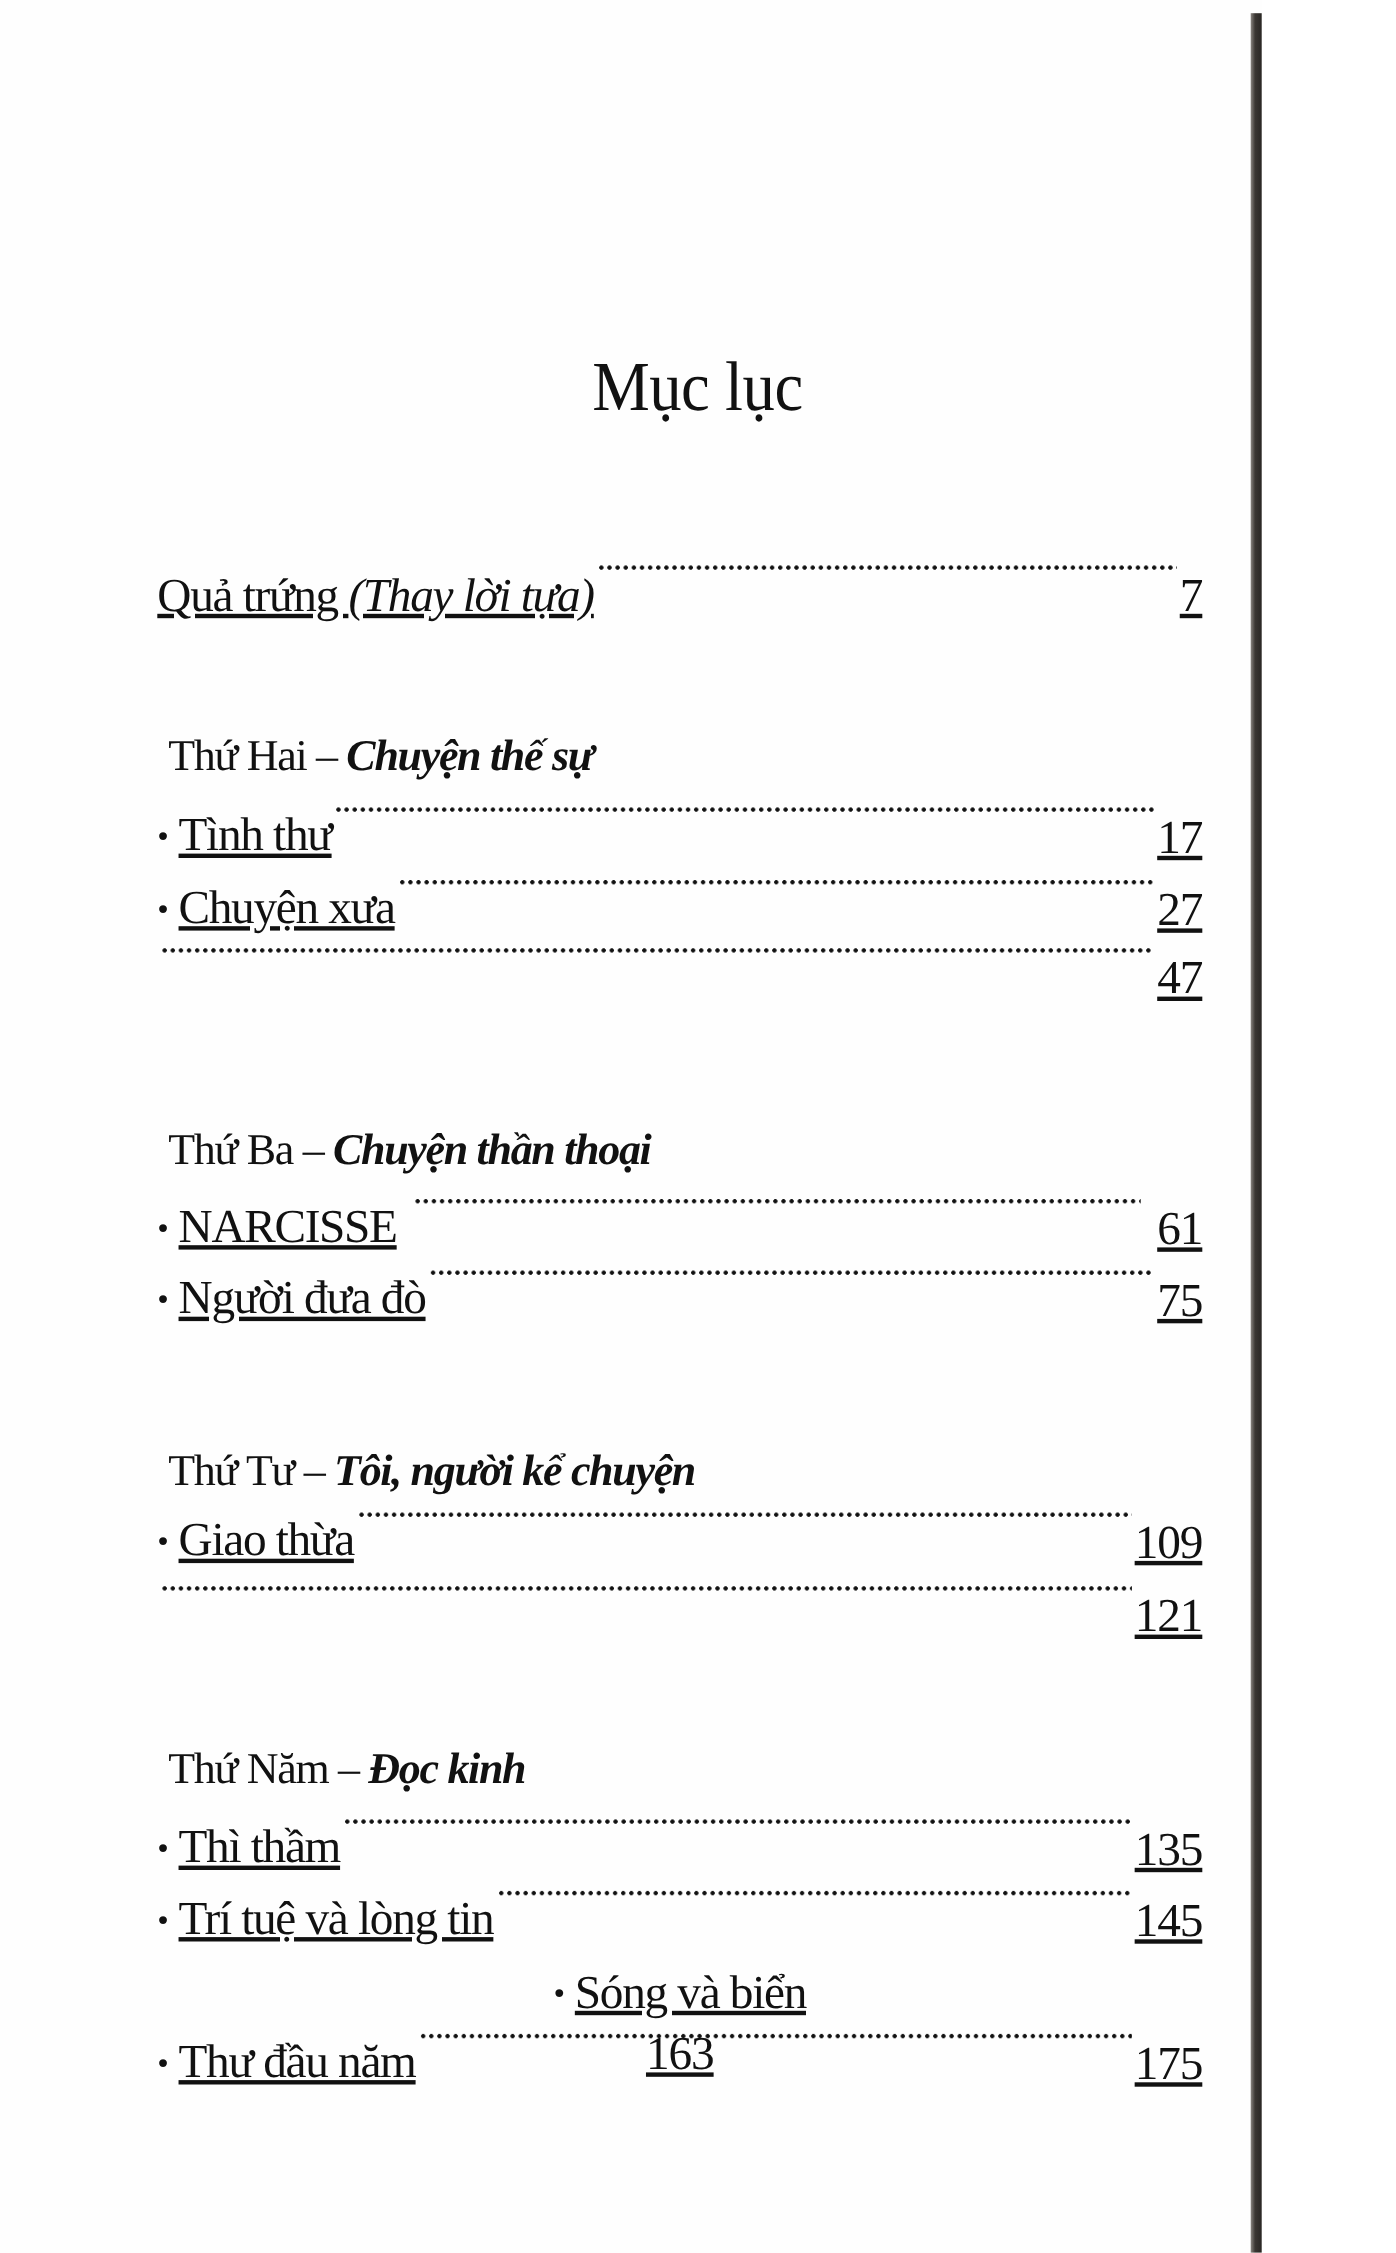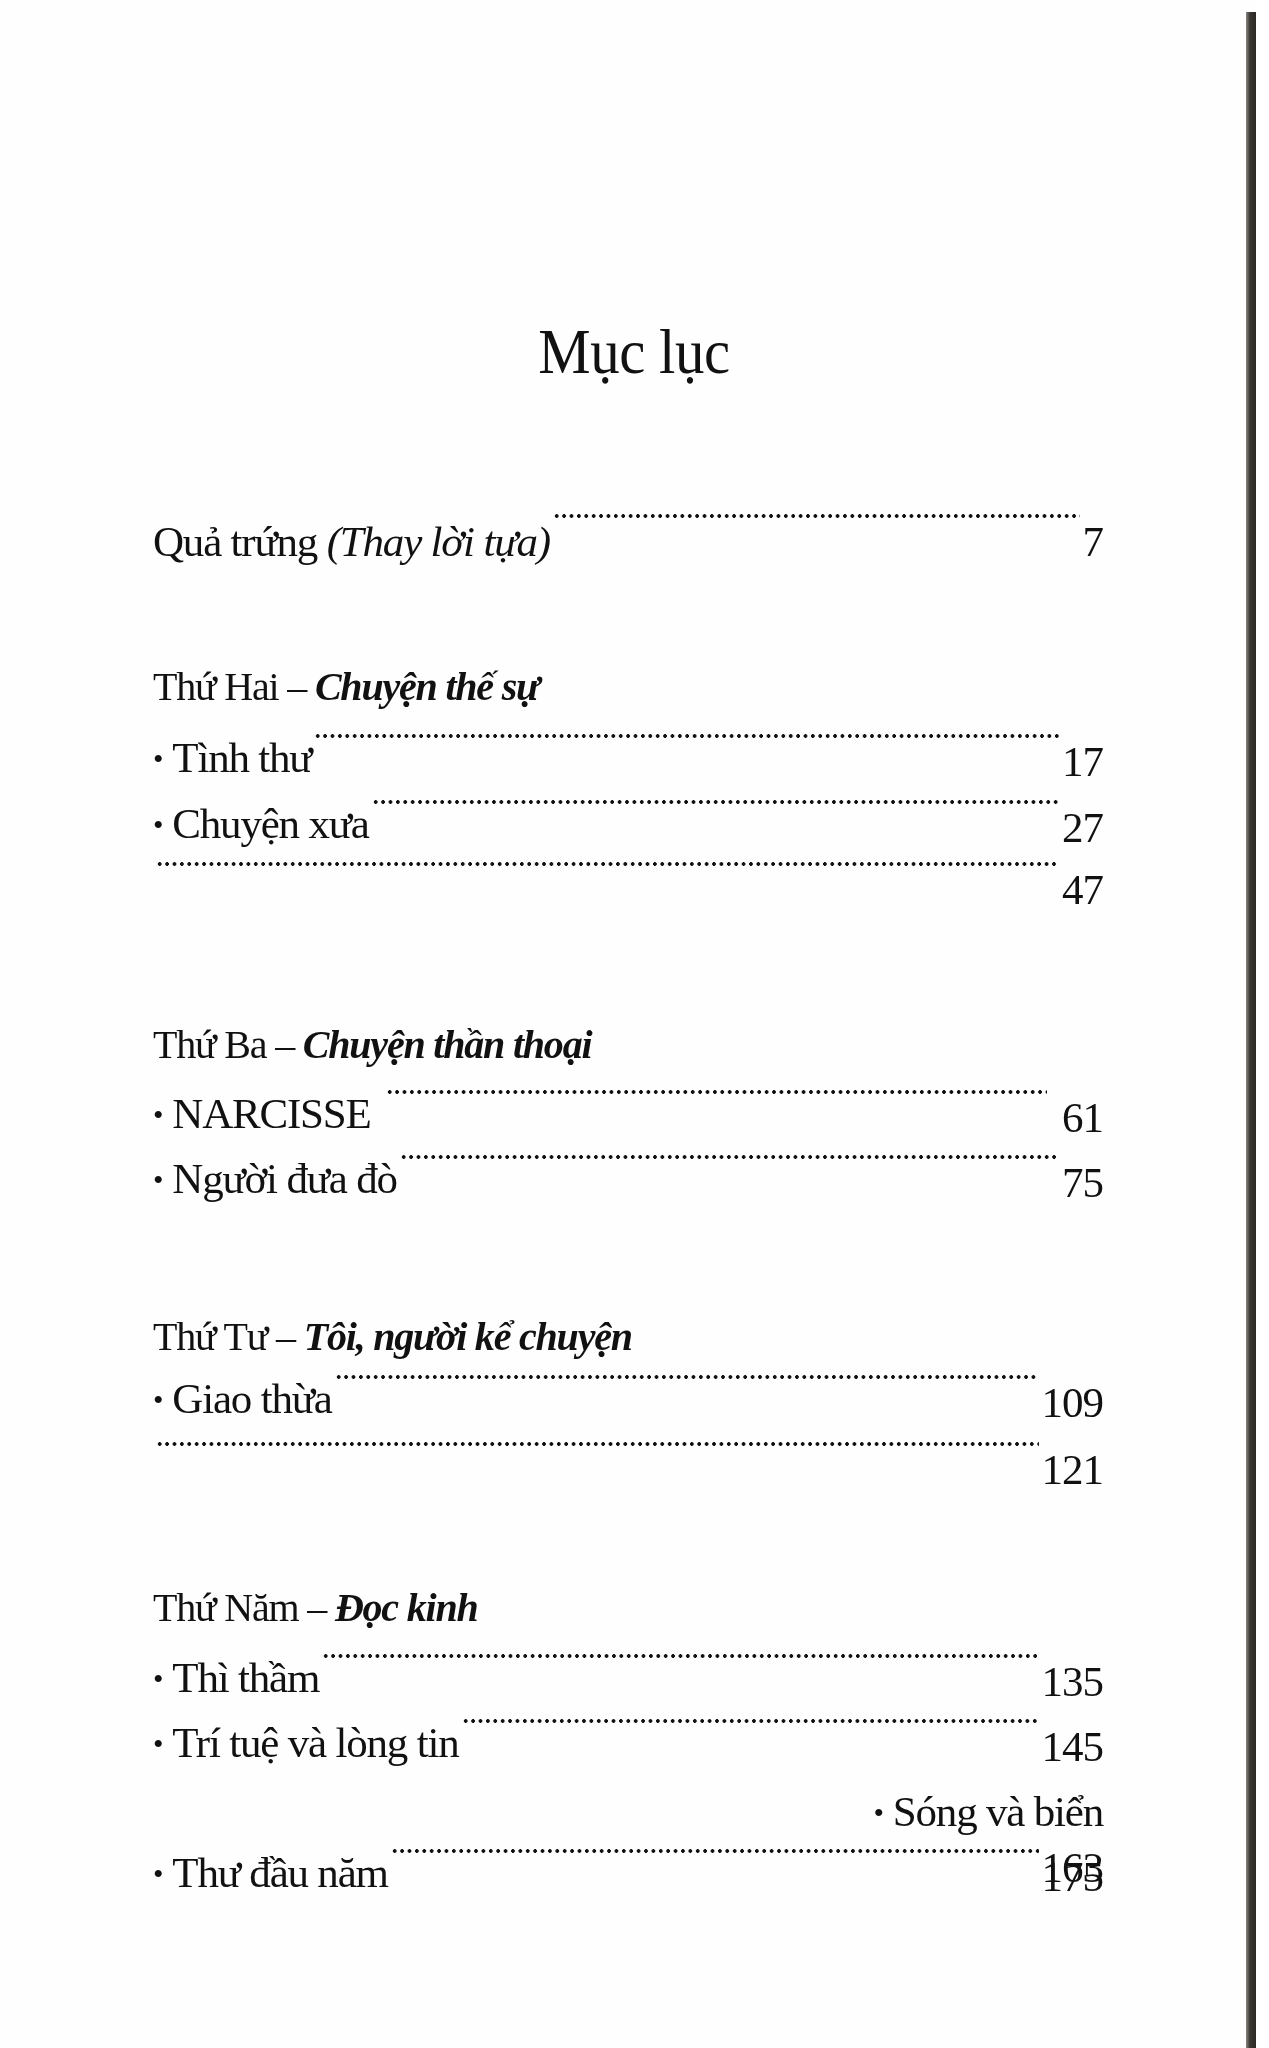"Mục lục" .page { width: 1256px -> 1147px }
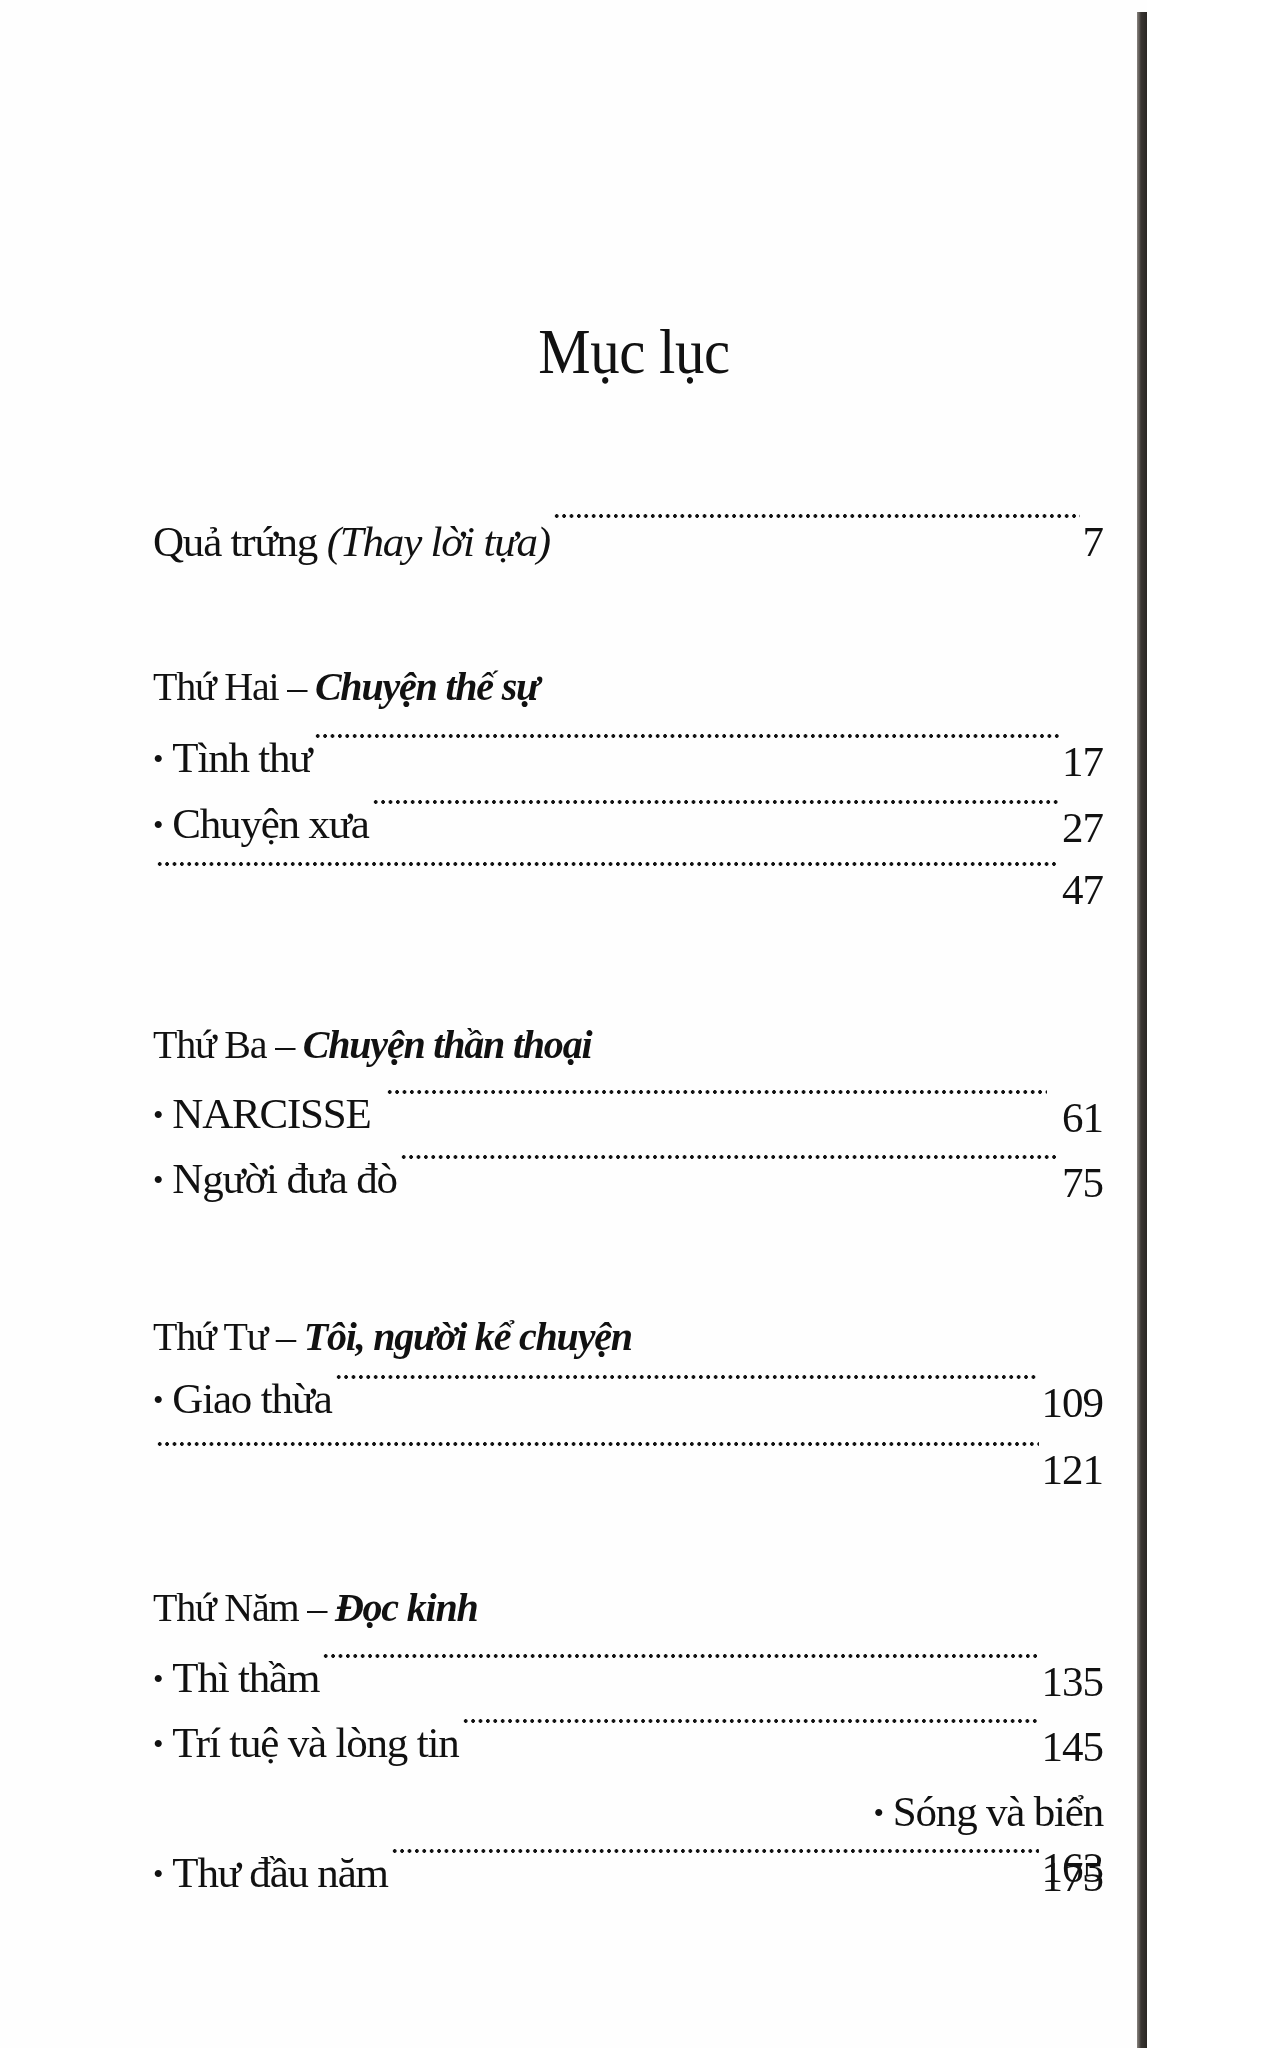"Quả trứng (Thay lời tựa)" .row { align-items: flex-end -> center; left: 153px -> 143px; text-decoration: none -> underline }
